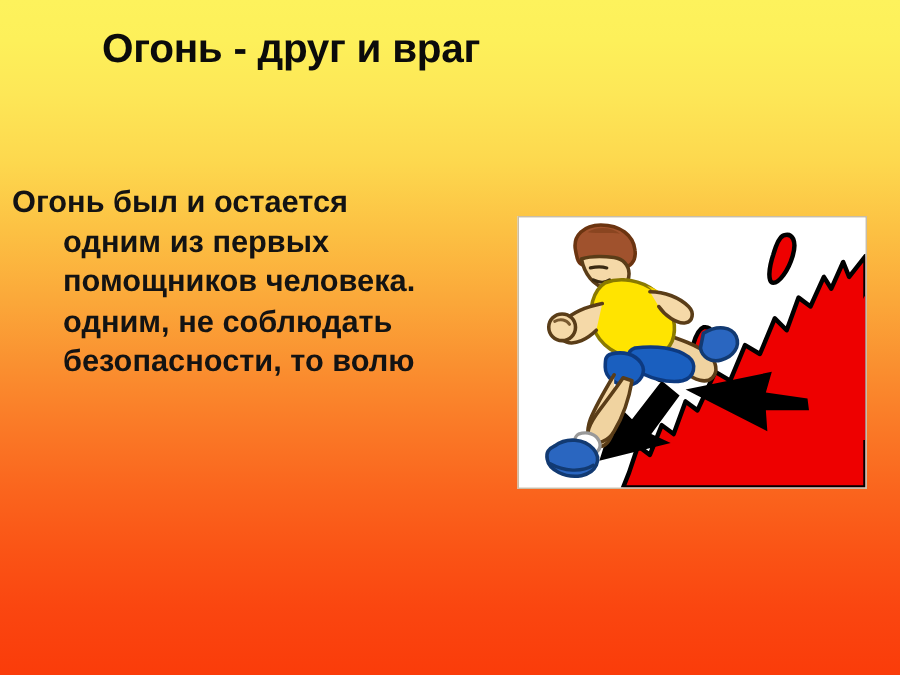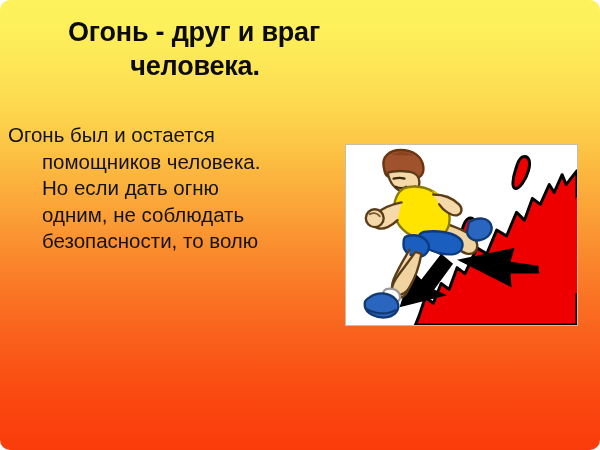"Огонь - друг и враг" .slide { border-radius: 10px -> none }
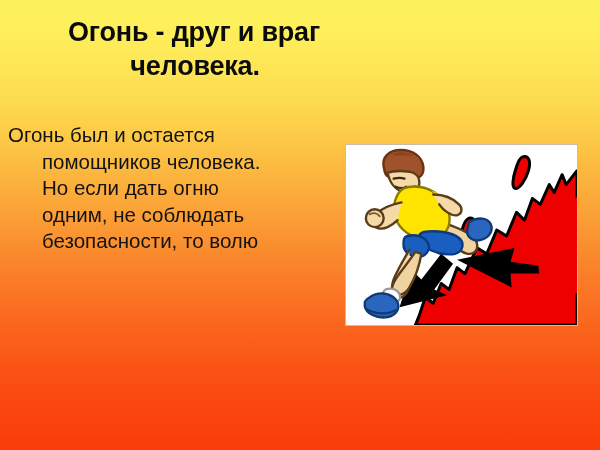"человека." span.title-line { html: <span>человека.</span> -> none }
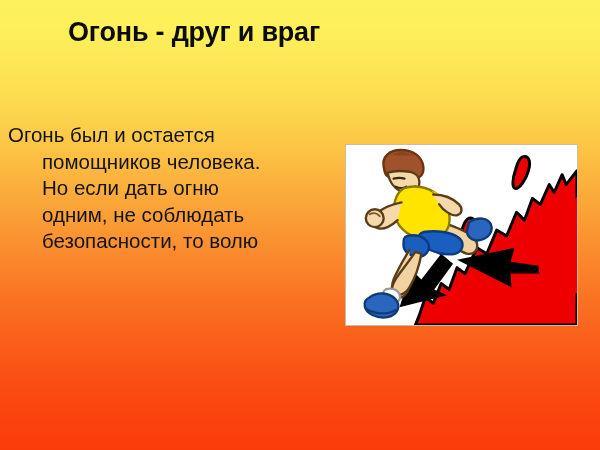"Огонь был и остается" .body-block { font-weight: normal -> bold }
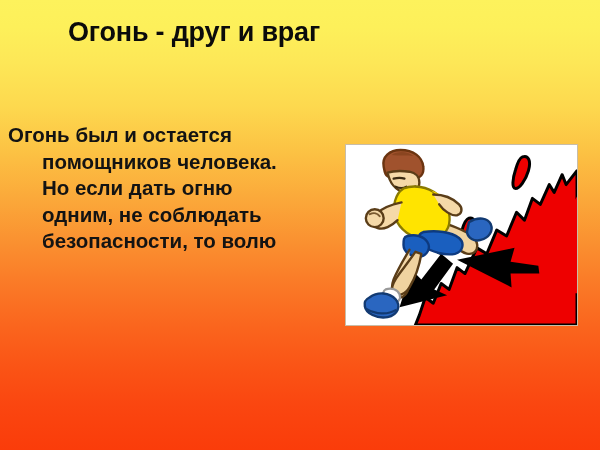"одним из первых" span.body-line { html: none -> <span>одним из первых</span> }
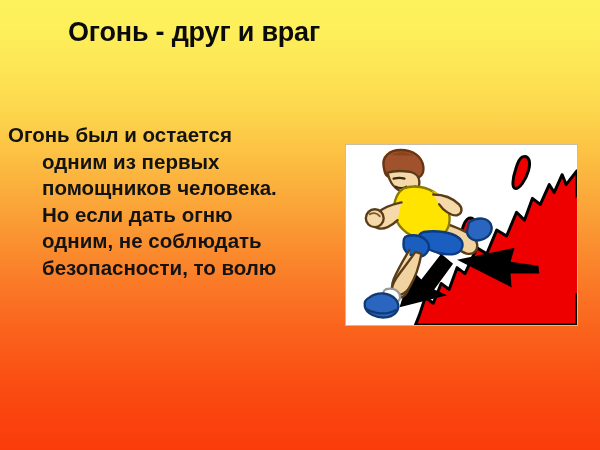"Но если дать огню" span.body-line { html: <span>Но если дать огню</span> -> none }
